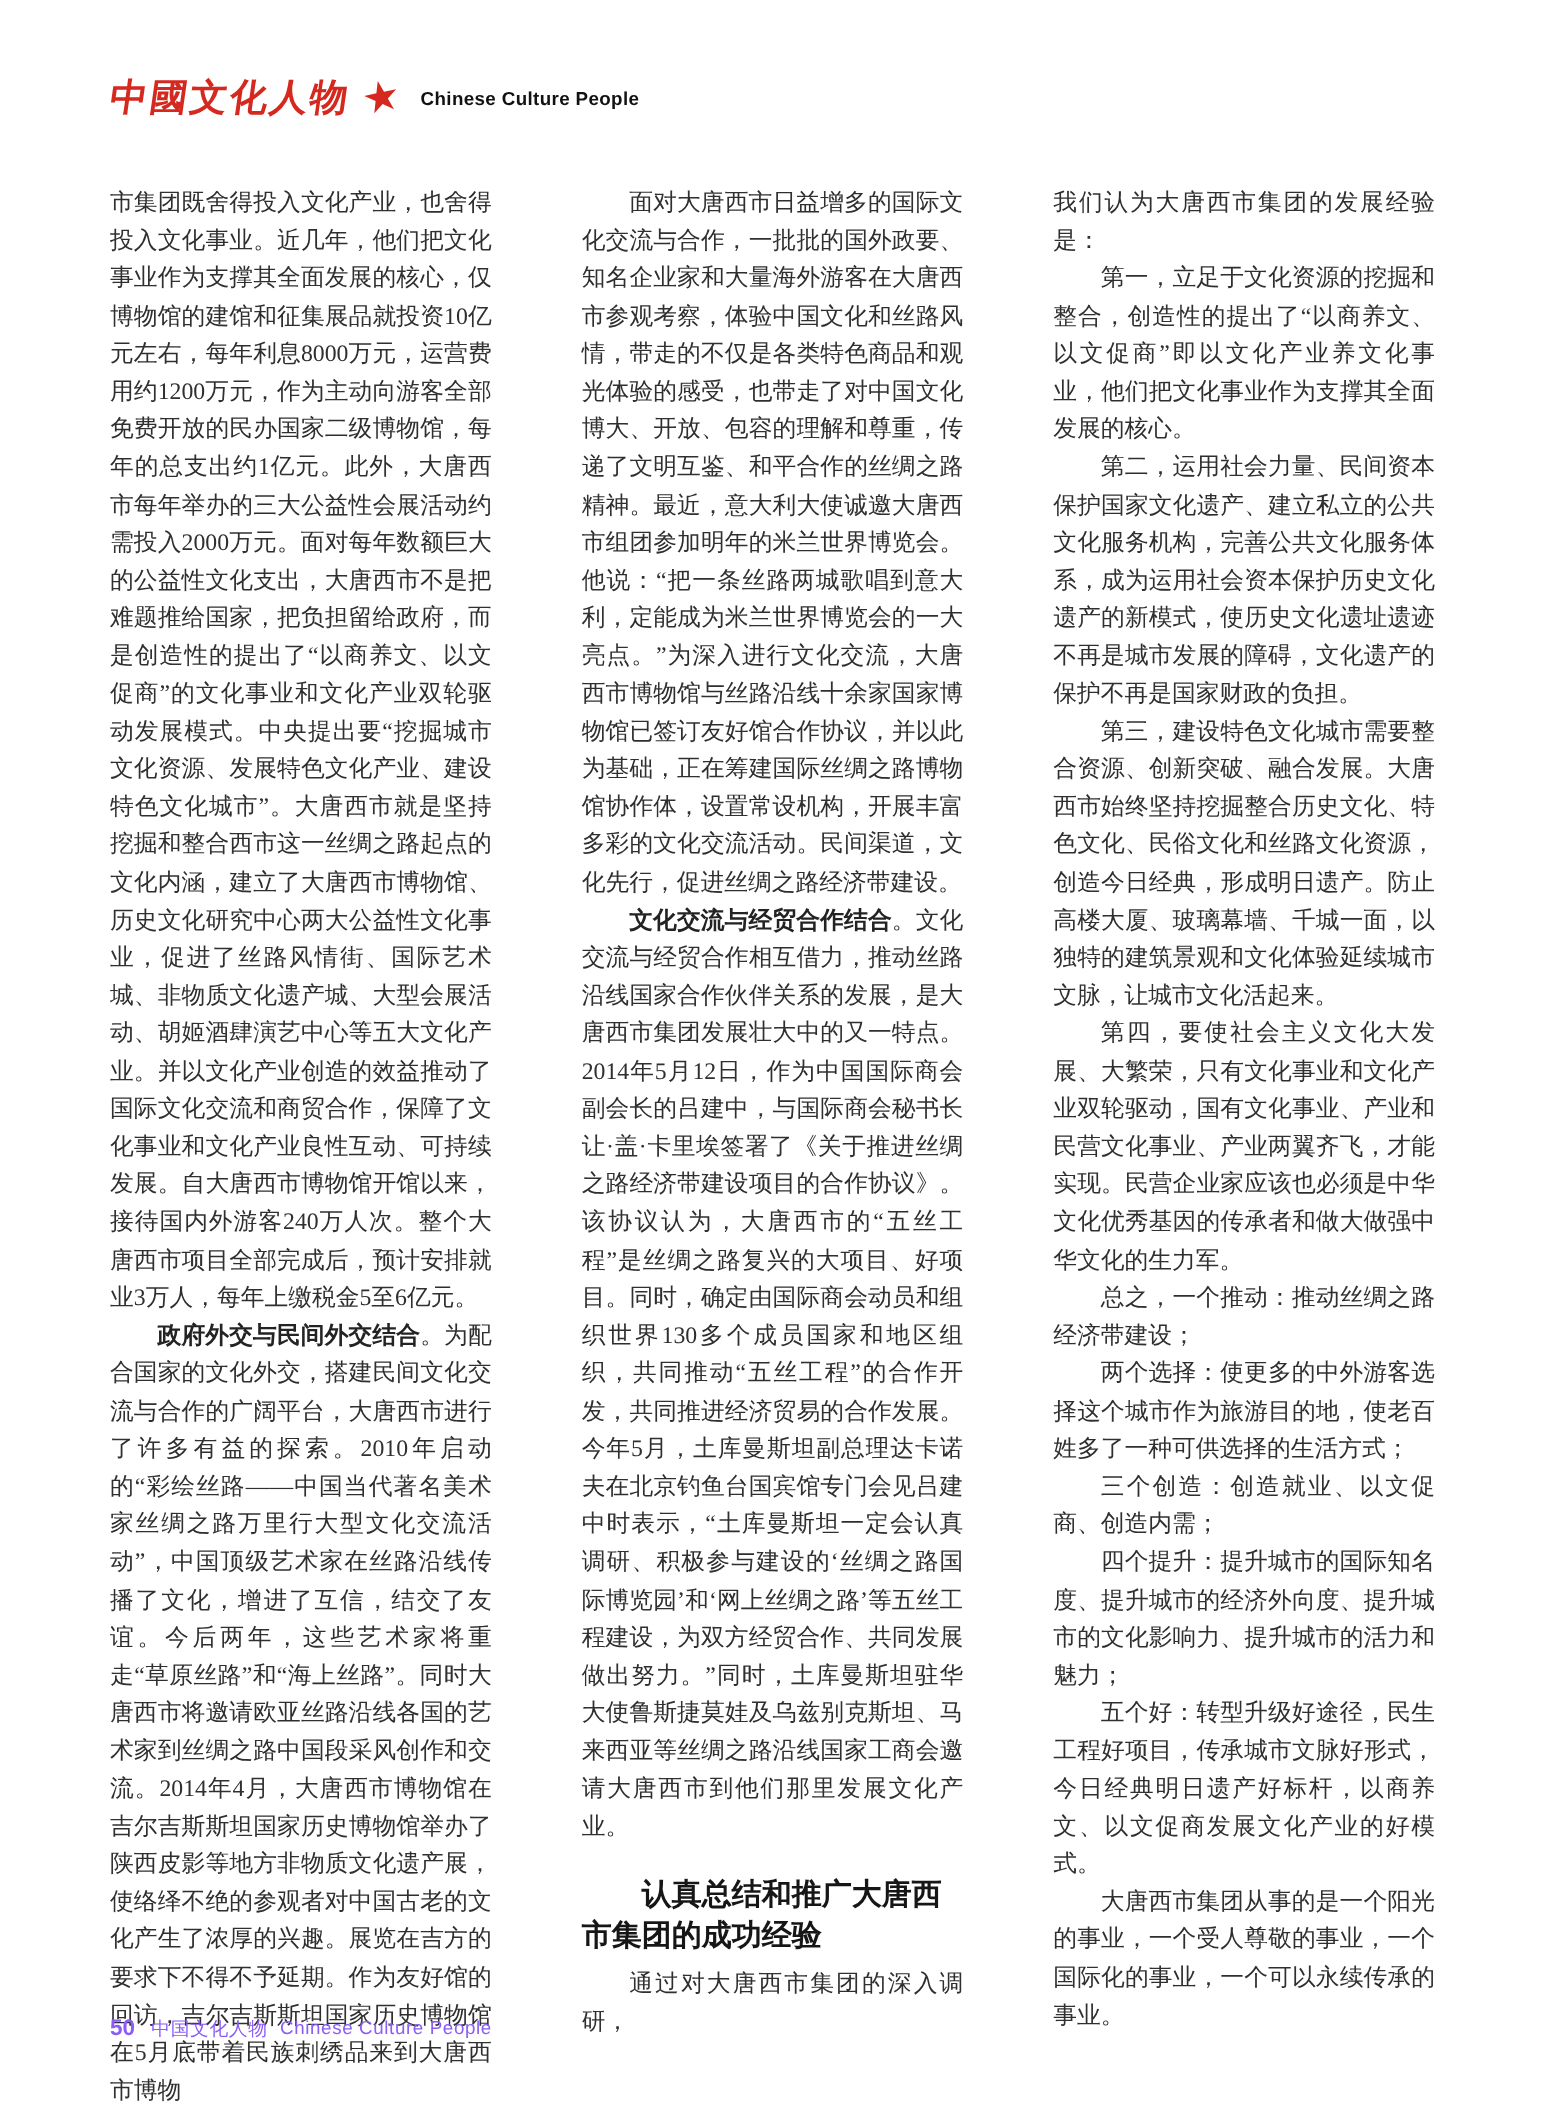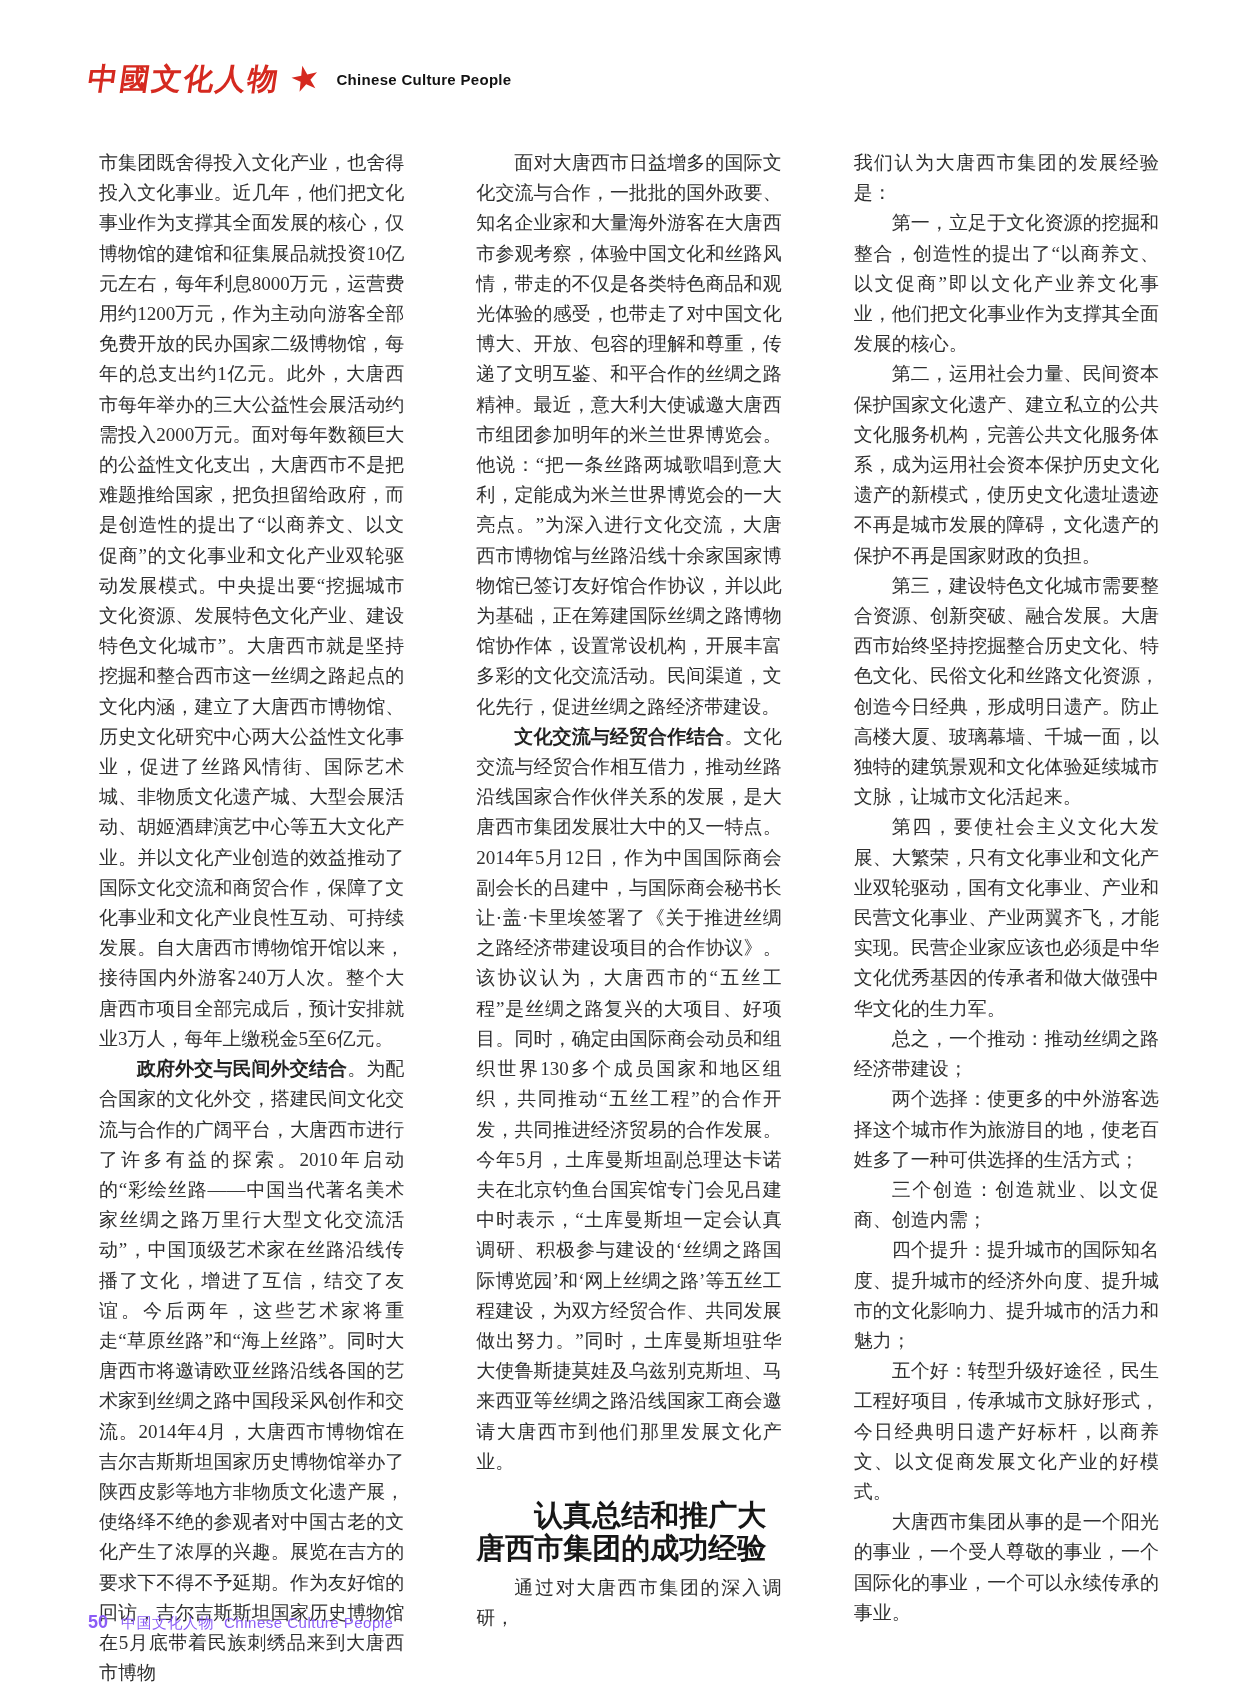"市集团既舍得投入文化产业，也舍得投入文化事业。近几年，他们把文化事业作为支撑其全" .columns { left: 99px -> 88px }
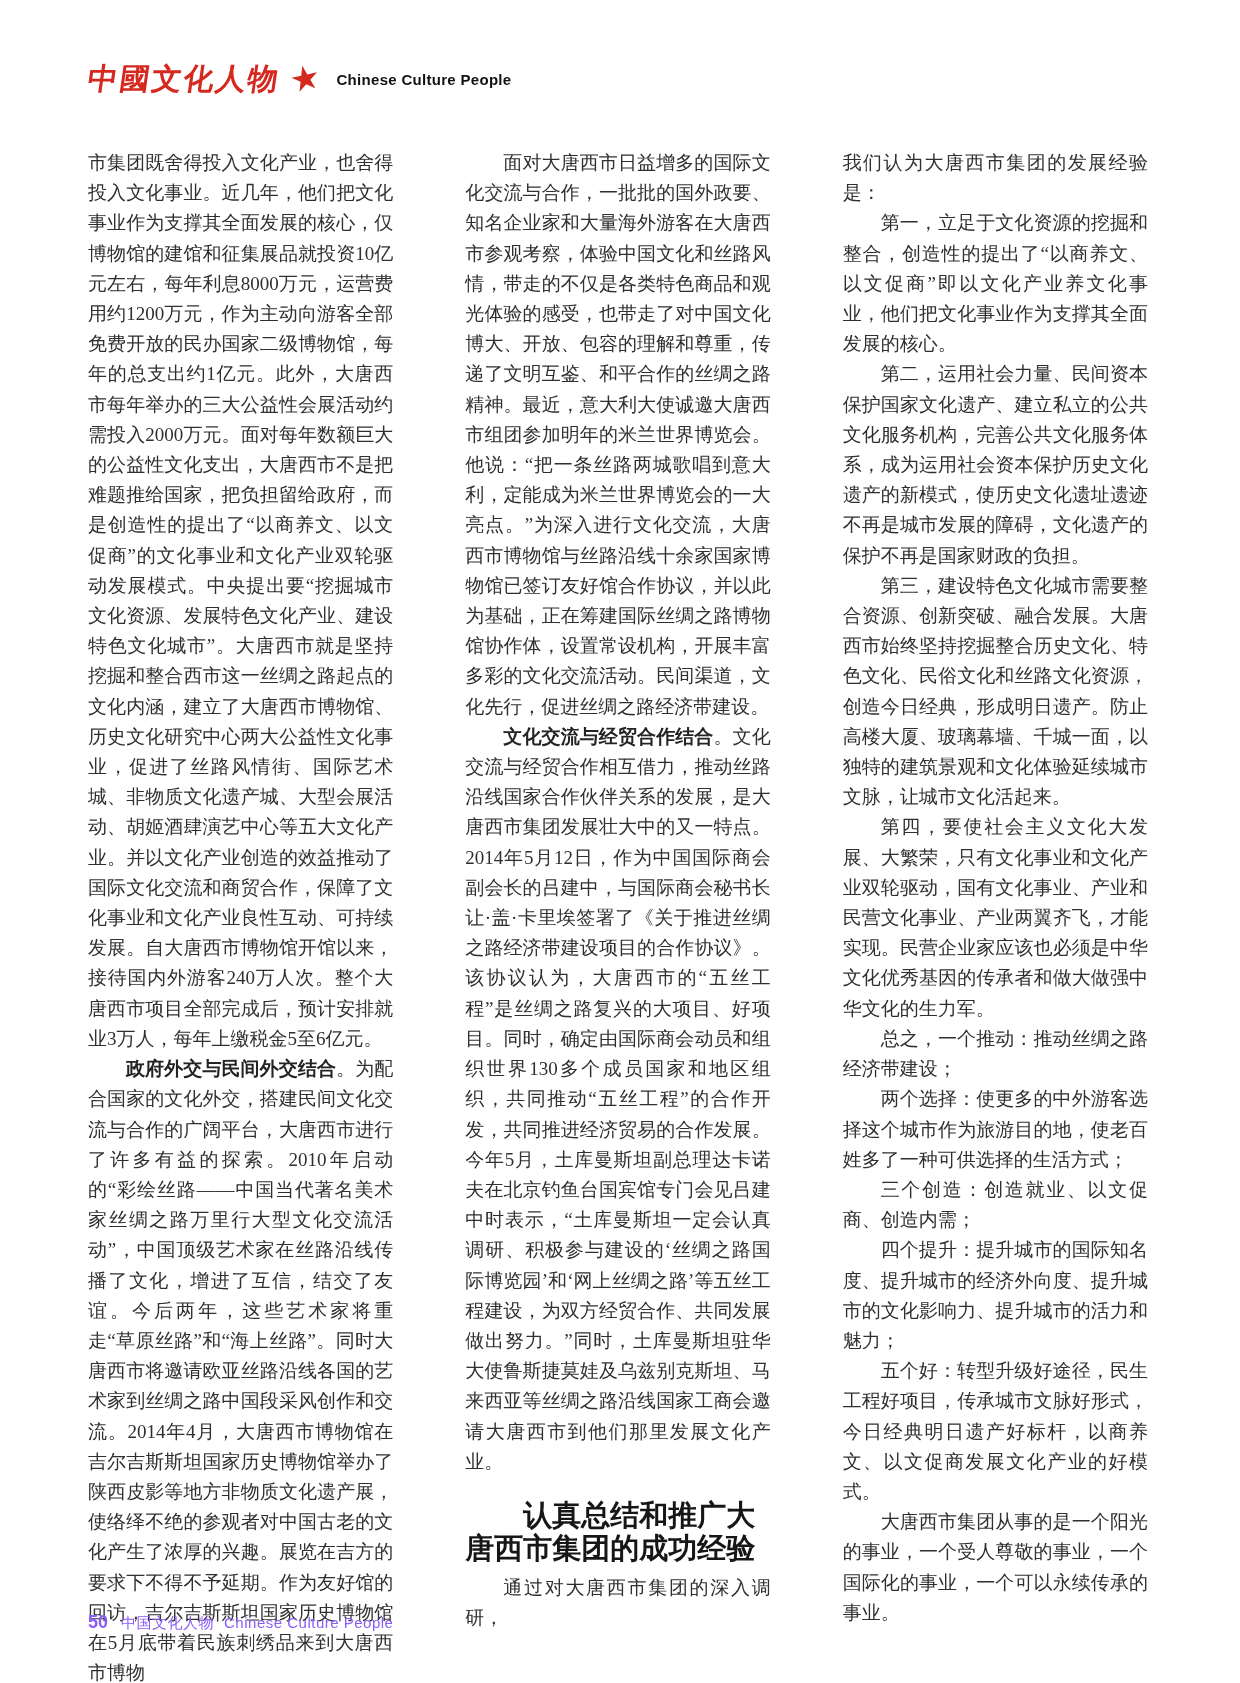"认真总结和推广大唐西市集团的成功经验" .section-heading { font-size: 29px -> 24px }
